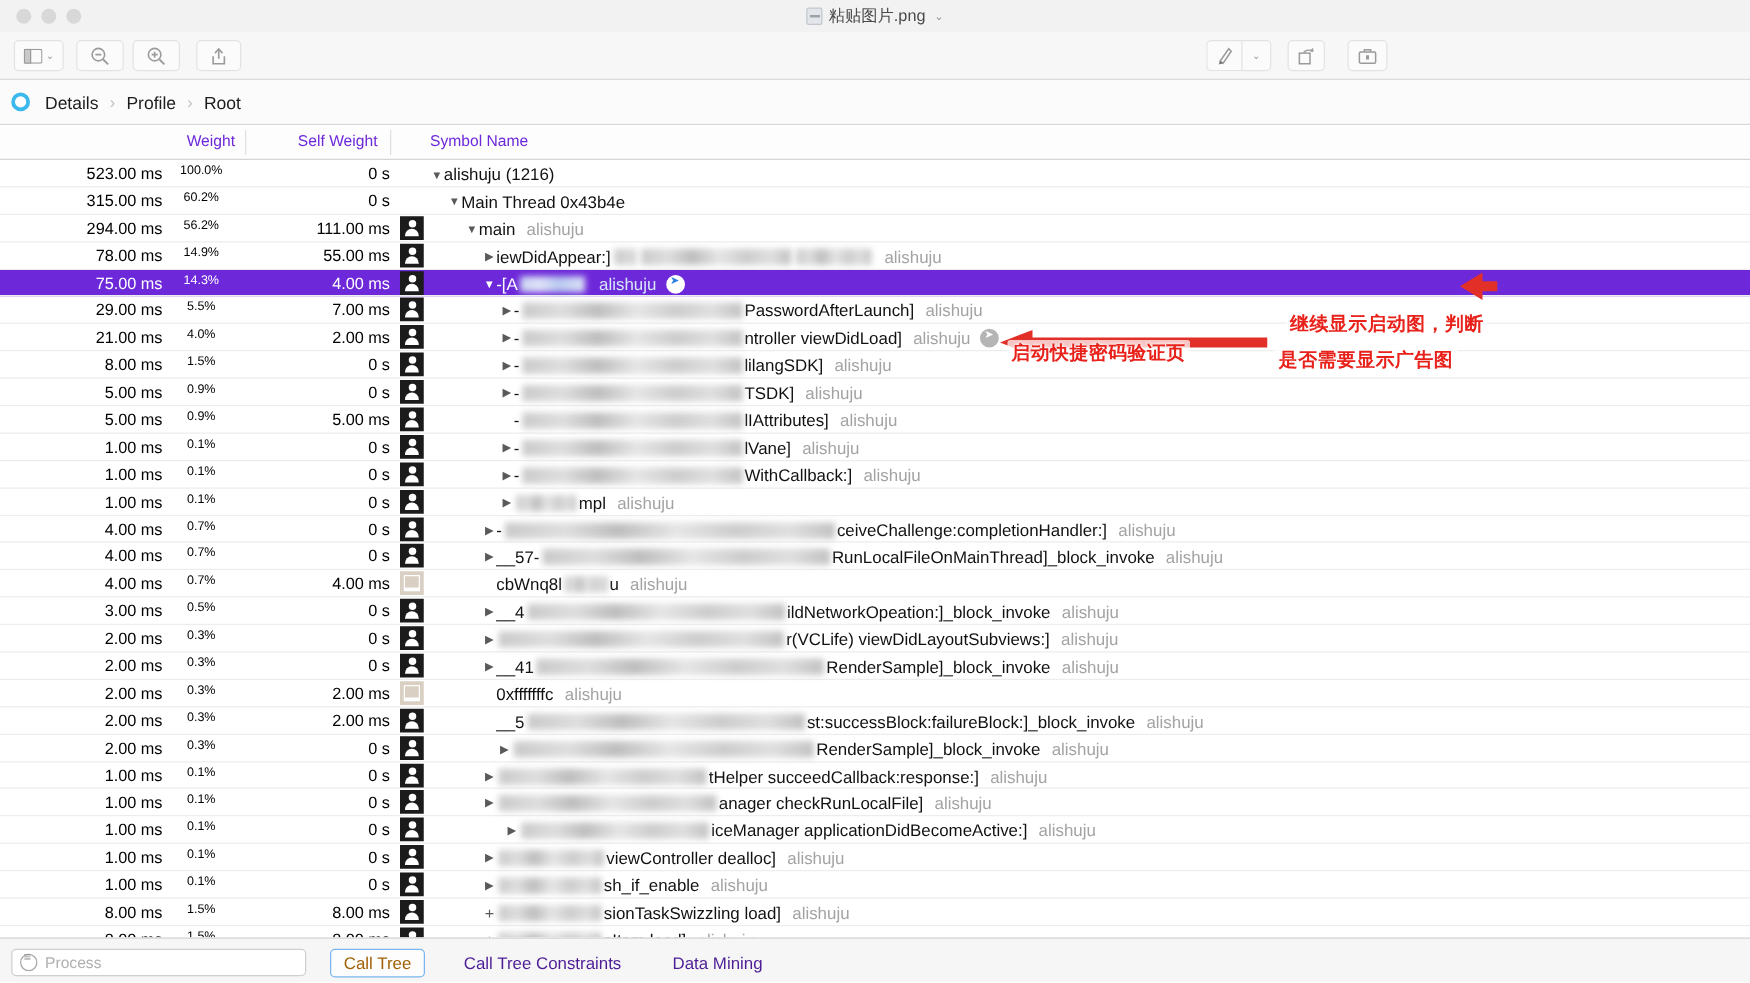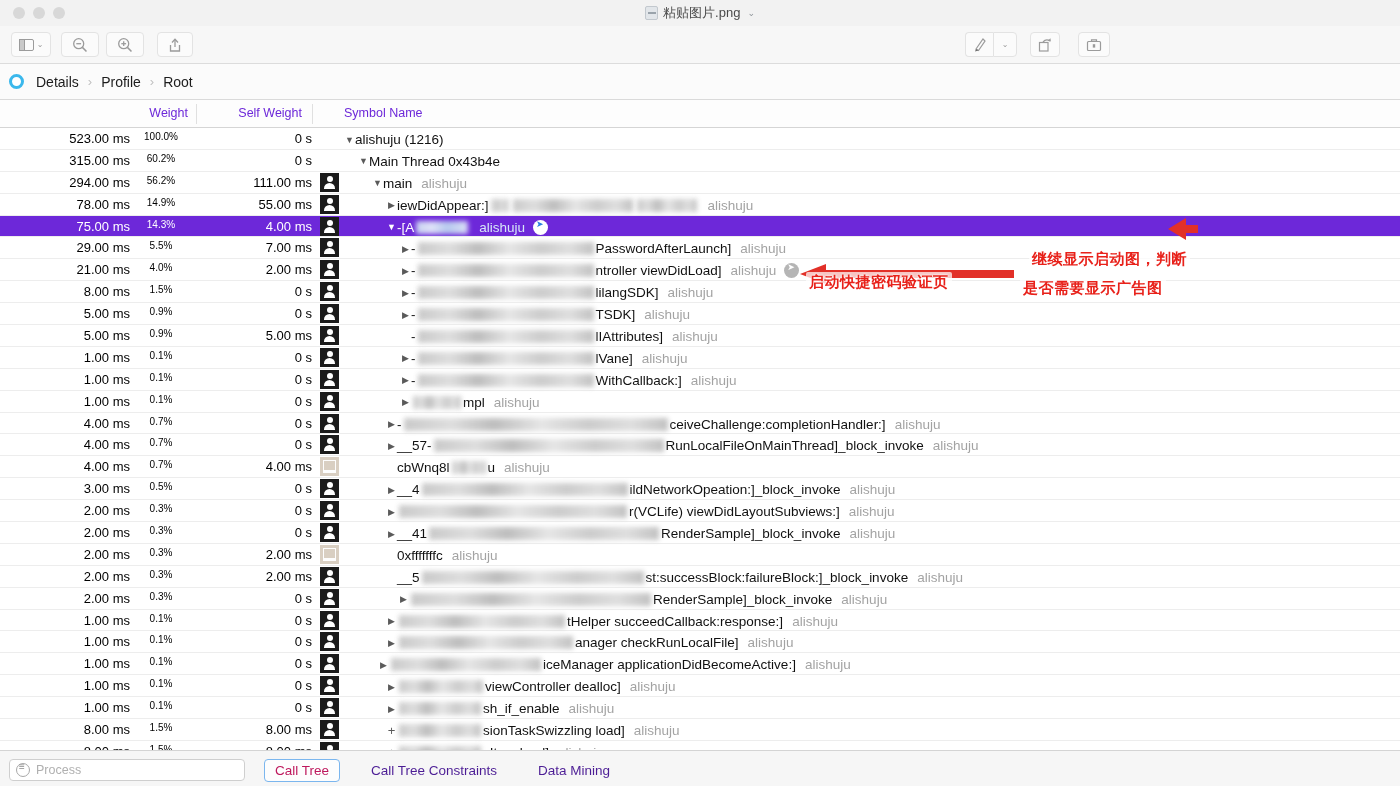"iceManager applicationDidBecomeActive:]" div.c-sym { left: 378px -> 404px }
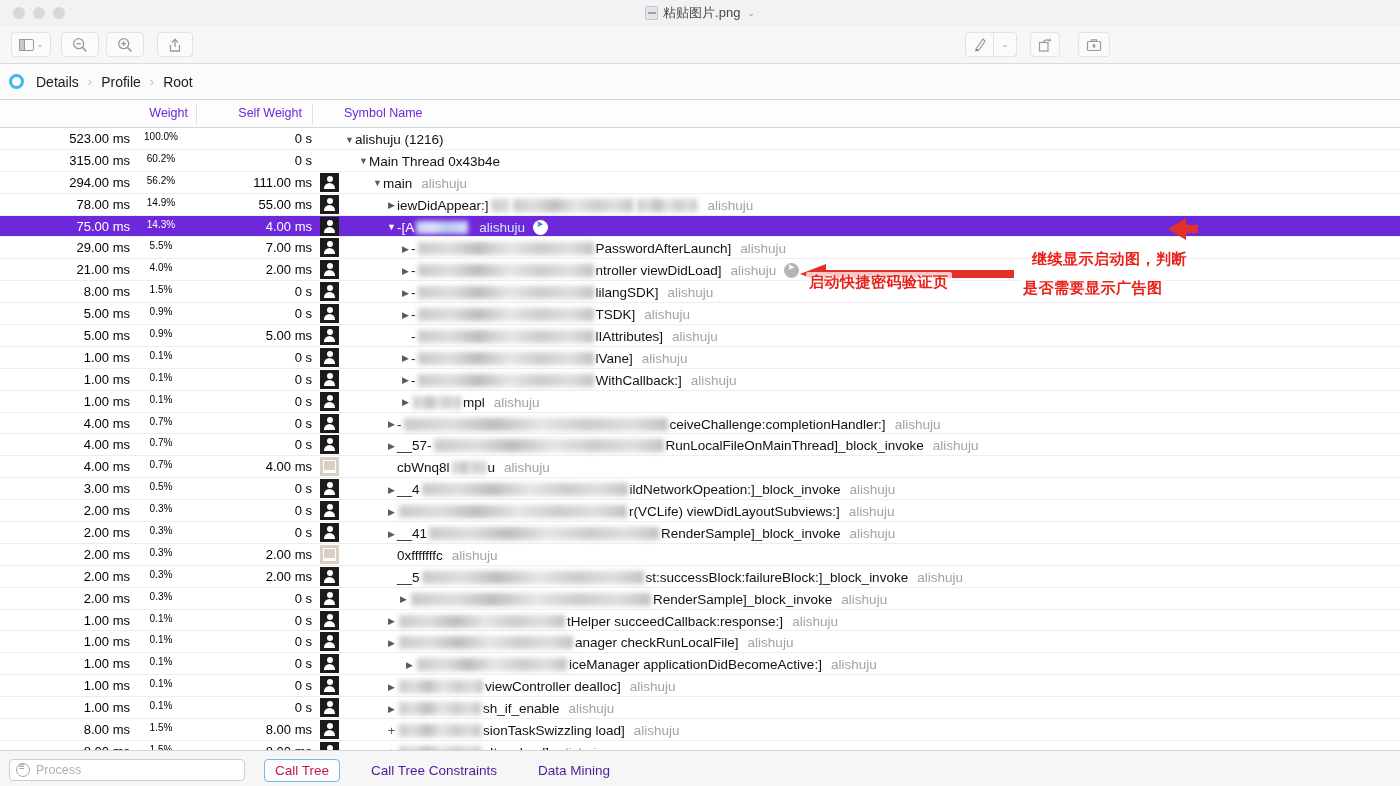"Call Tree" .seg.active { color: #be185d -> #a16207 }
